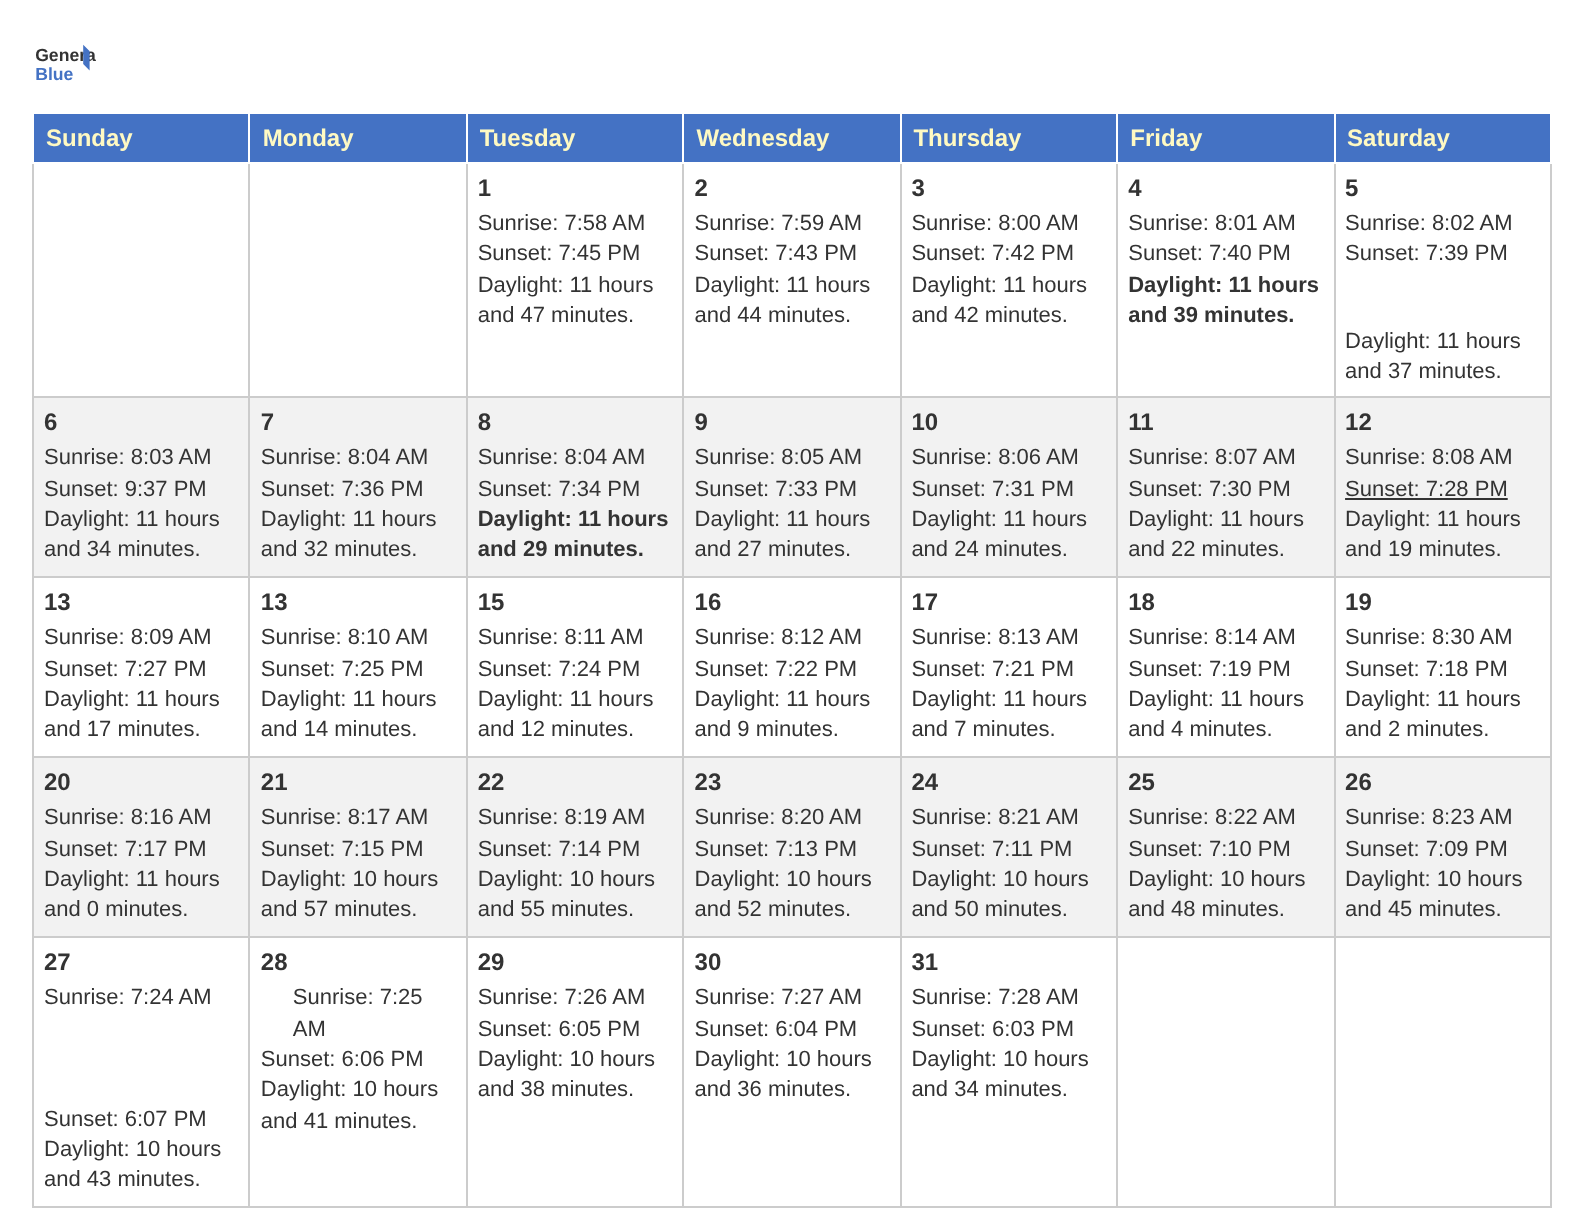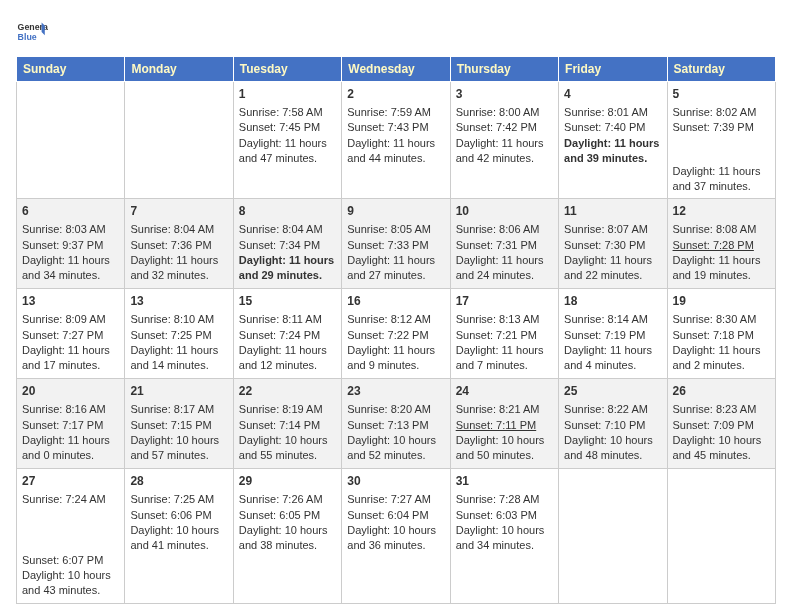"Sunset: 7:11 PM" span { text-decoration: underline -> none }
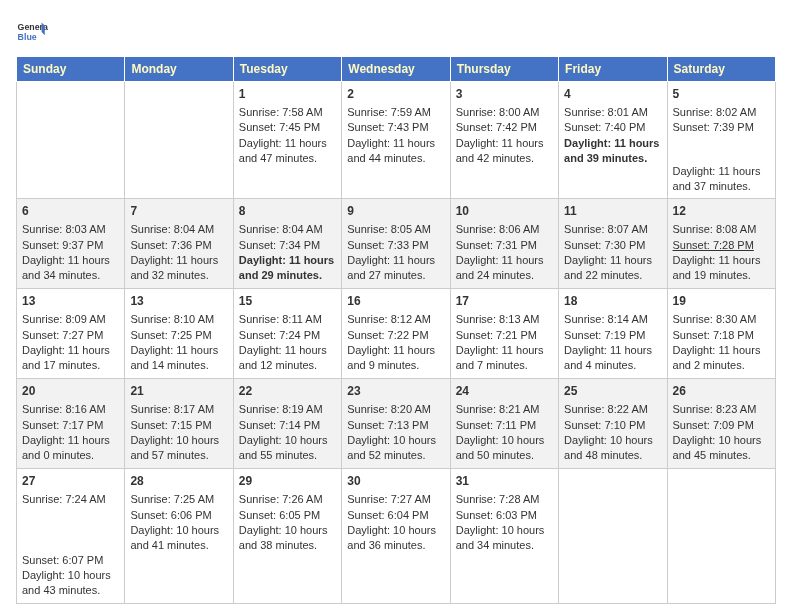"Sunrise: 7:25 AM" span { margin-left: none -> 16px }
